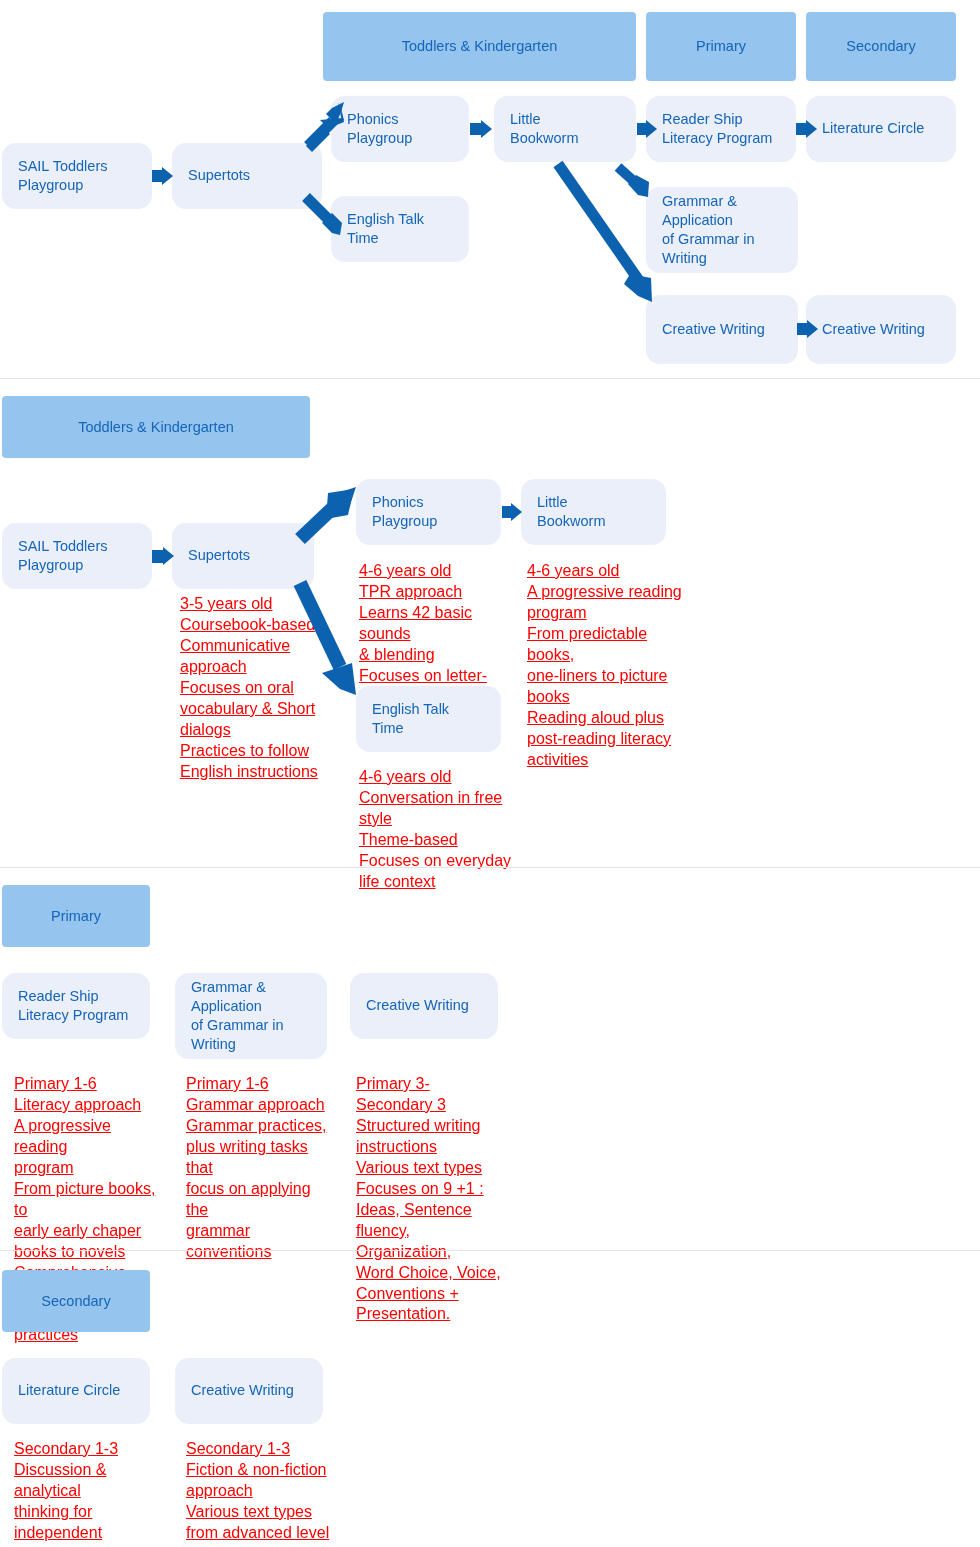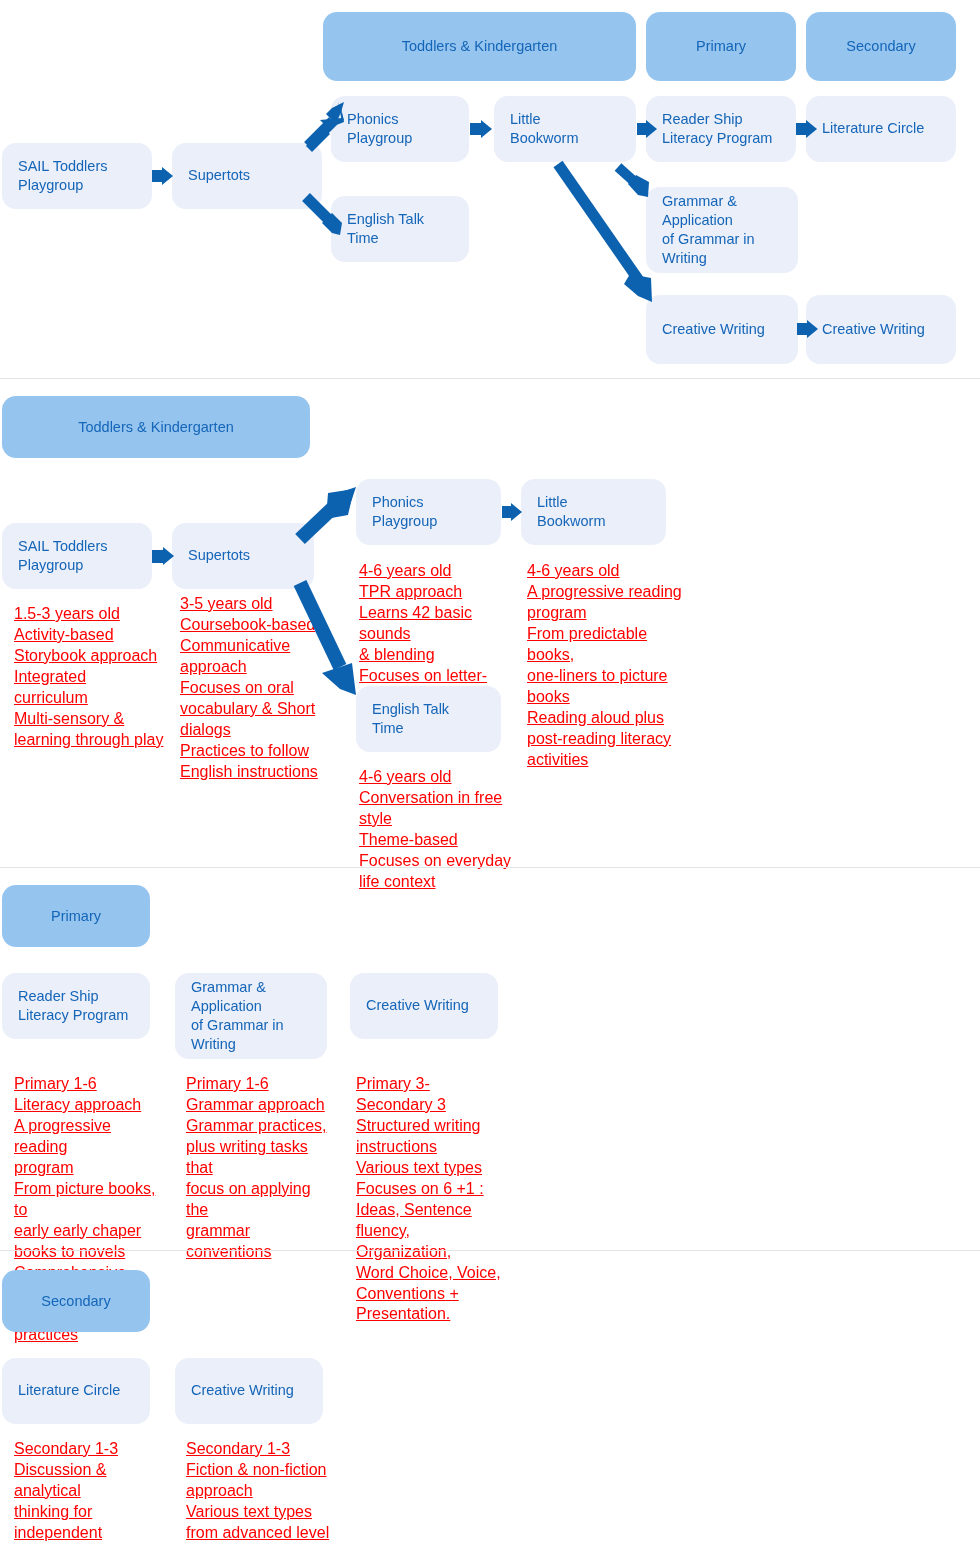"Toddlers & Kindergarten" .header-node { border-radius: 14px -> 4px }
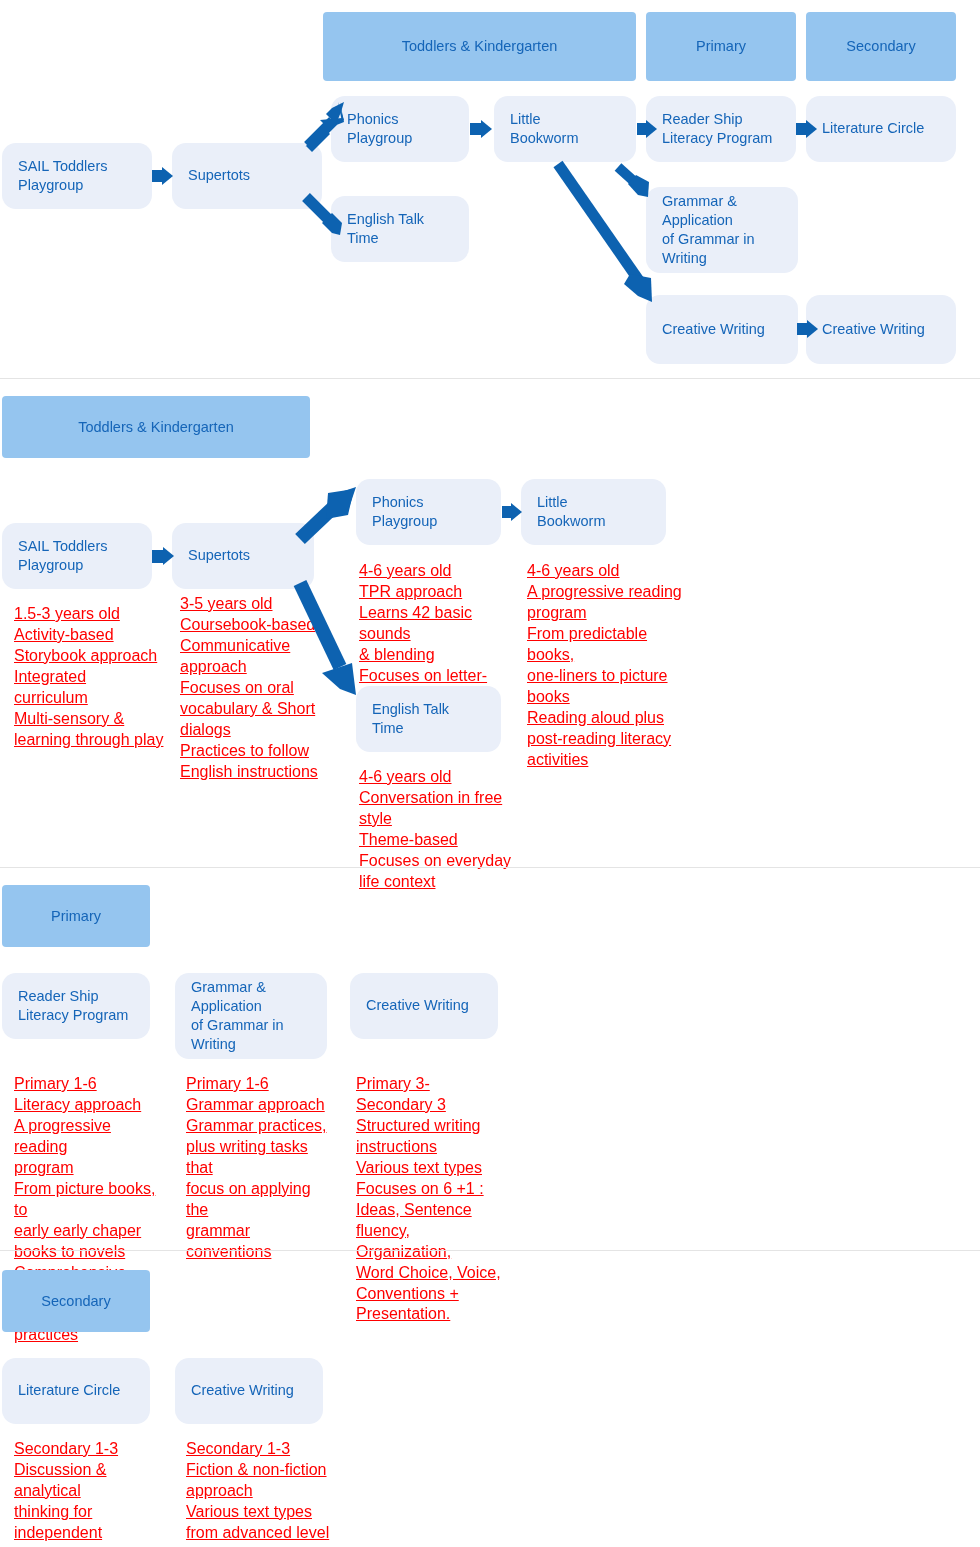"1.5-3 years old" div.desc { html: <div>1.5-3 years old Activity-based Storybook approach Integrated curriculum Multi-sensory &amp; learning through play</div> -> none }
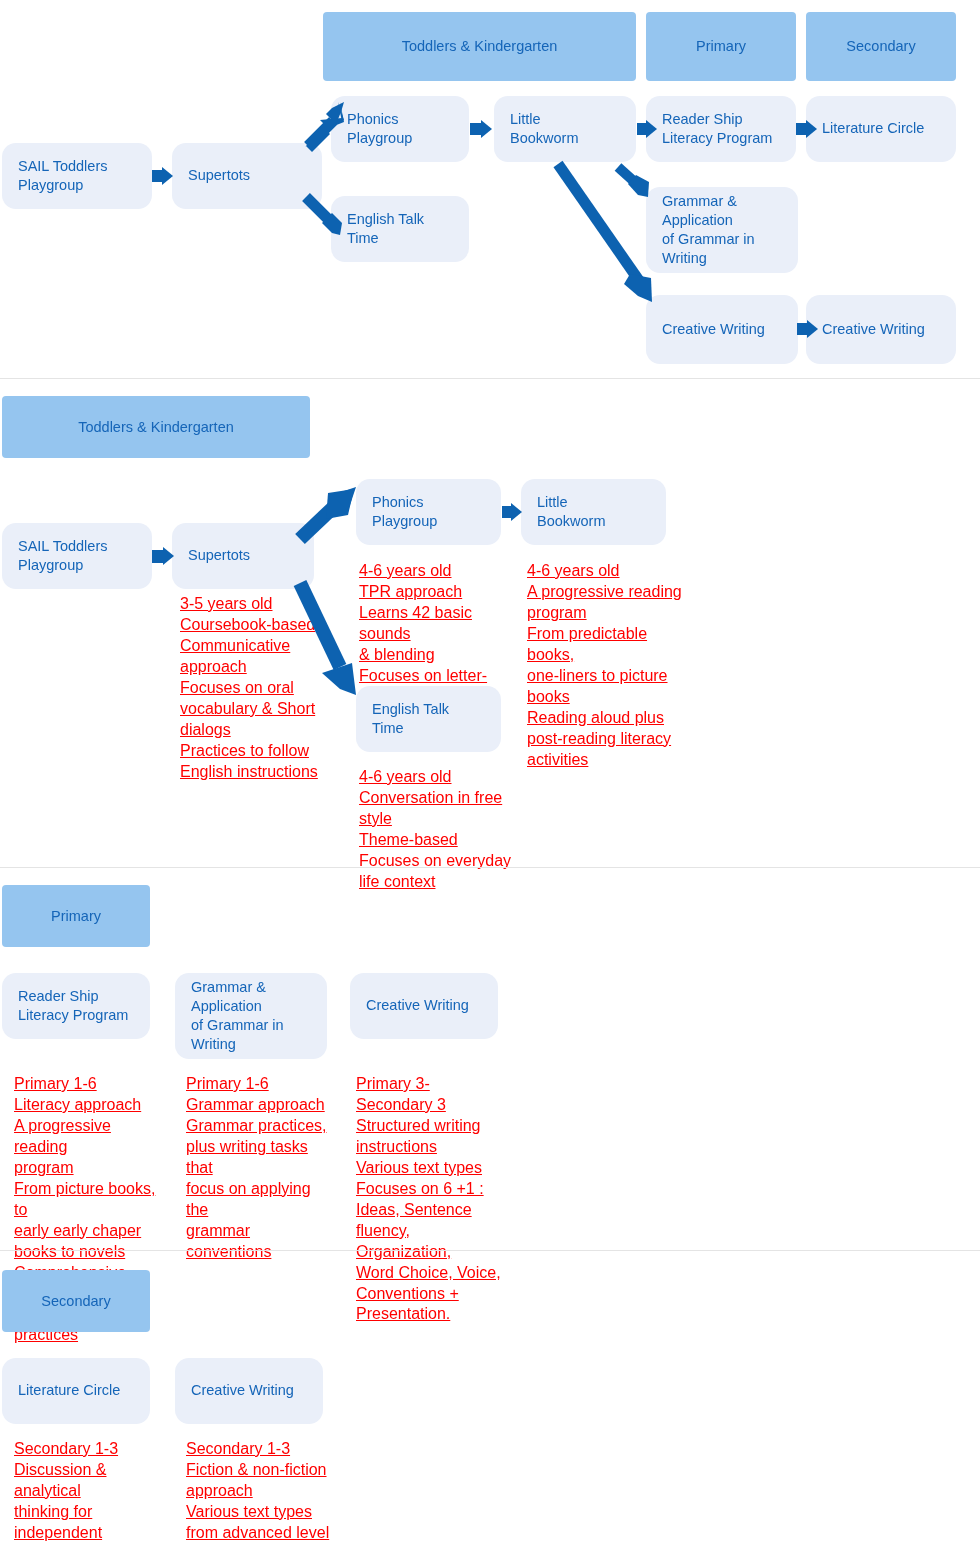"Primary 3- Secondary 3" div.desc { text: 6 -> 9 }
